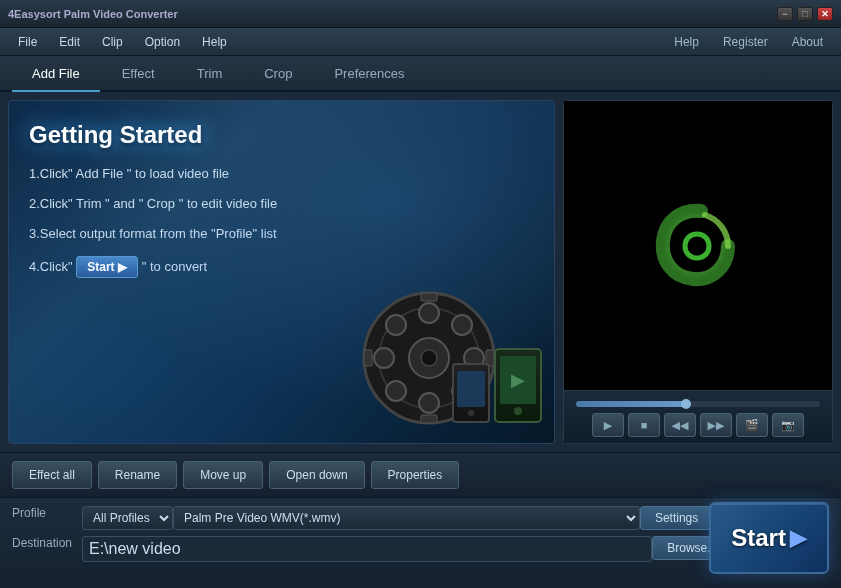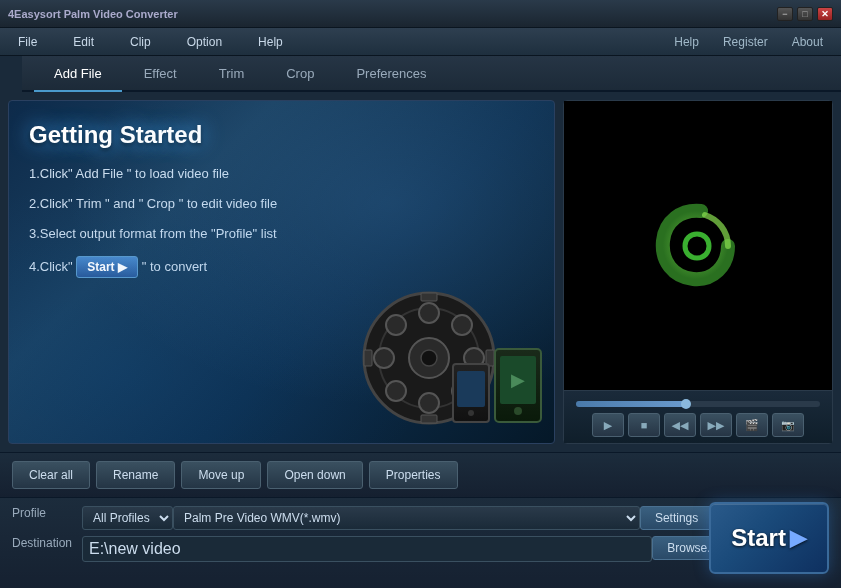"File" #menu-bar .menu-left { gap: 16px -> 2px }
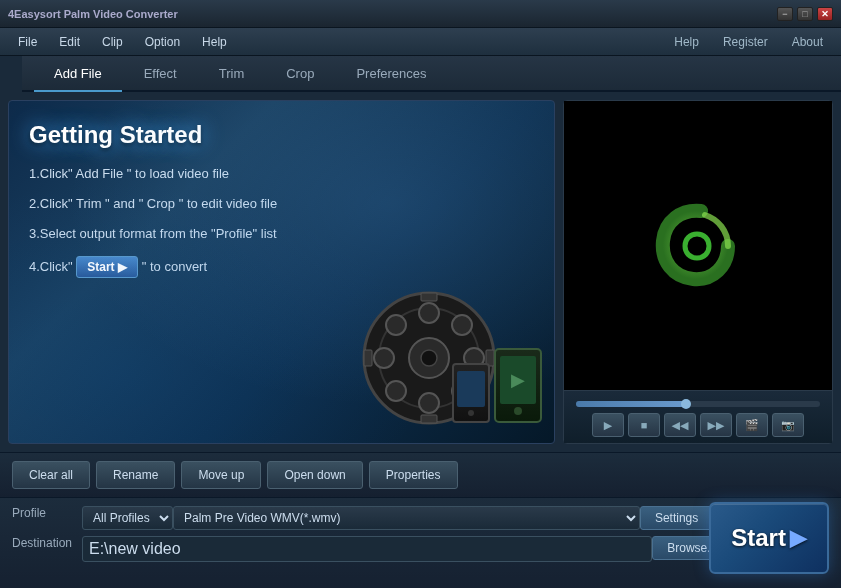"Add File" #toolbar { margin-left: 22px -> none }
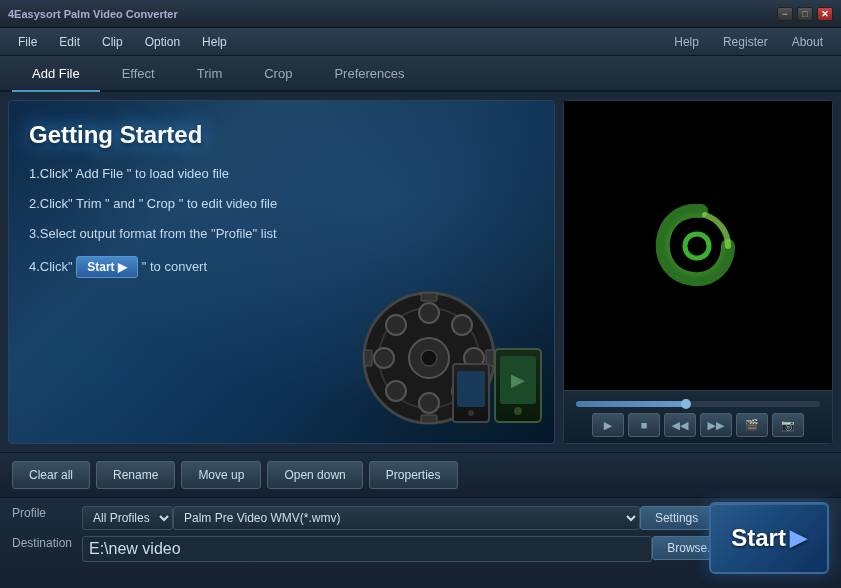"Clear all" button.action-btn { text: Clear -> Effect }
